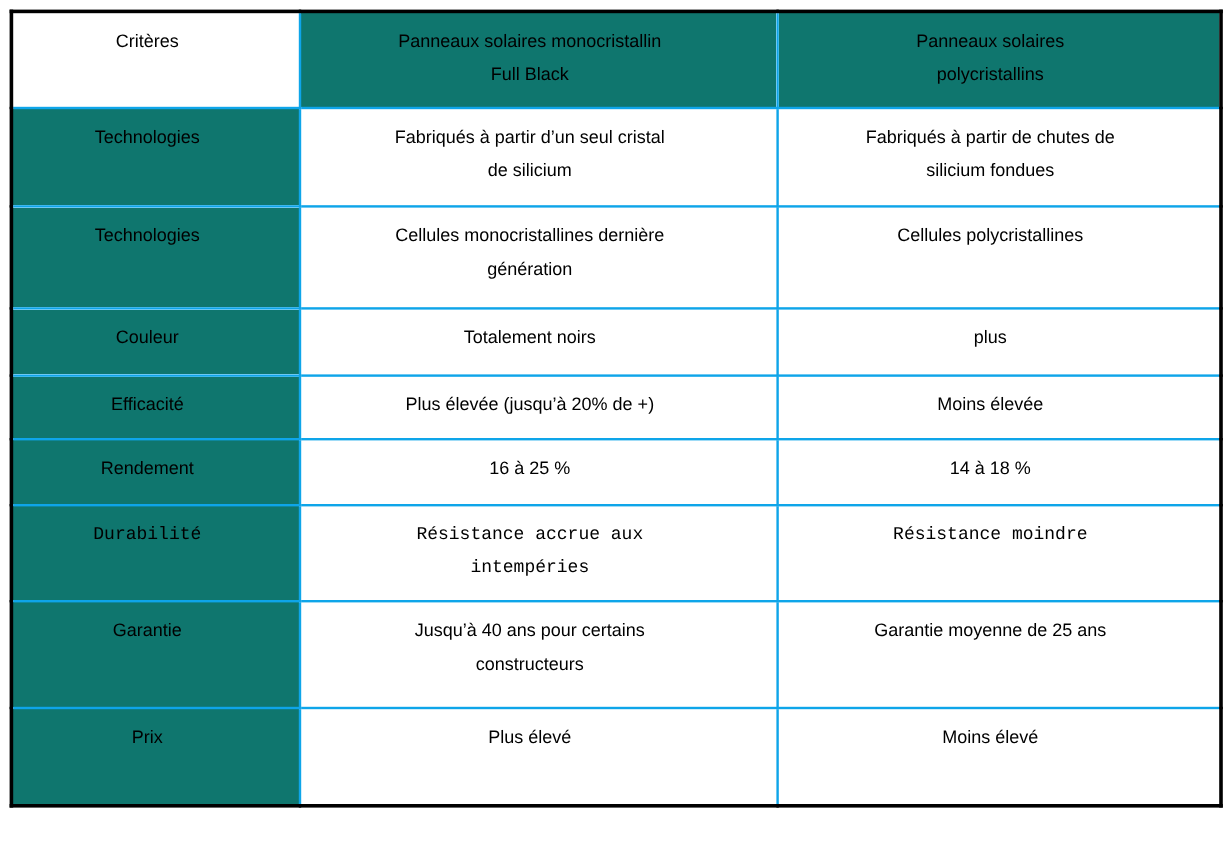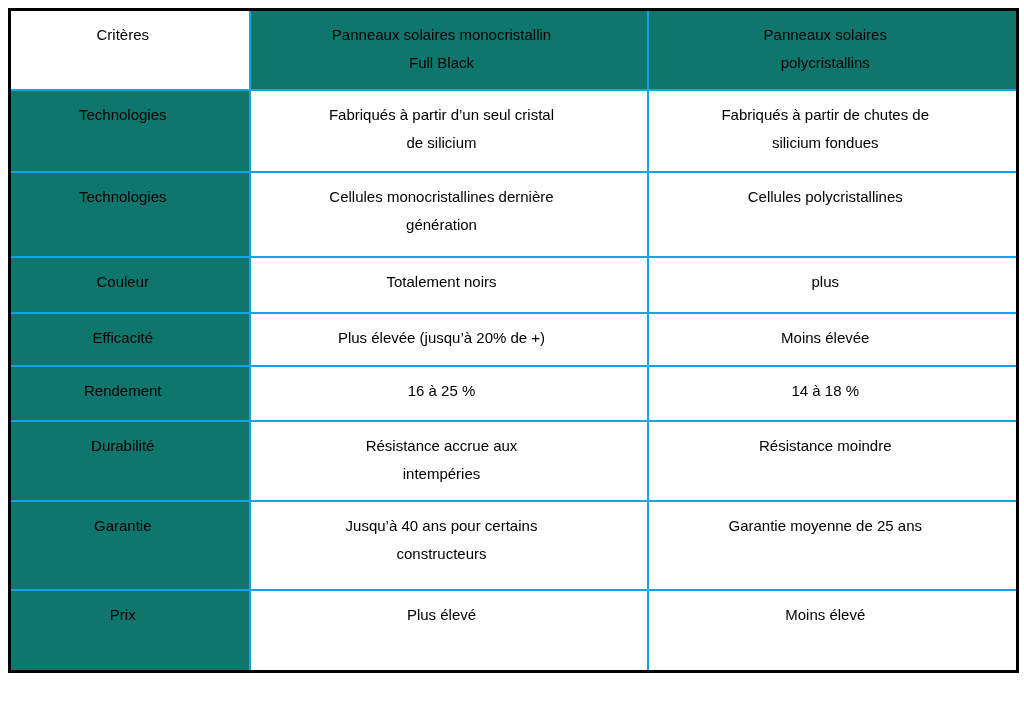"Durabilité" tbody tr:nth-child(6) { font-family: none -> Liberation Mono, monospace }
